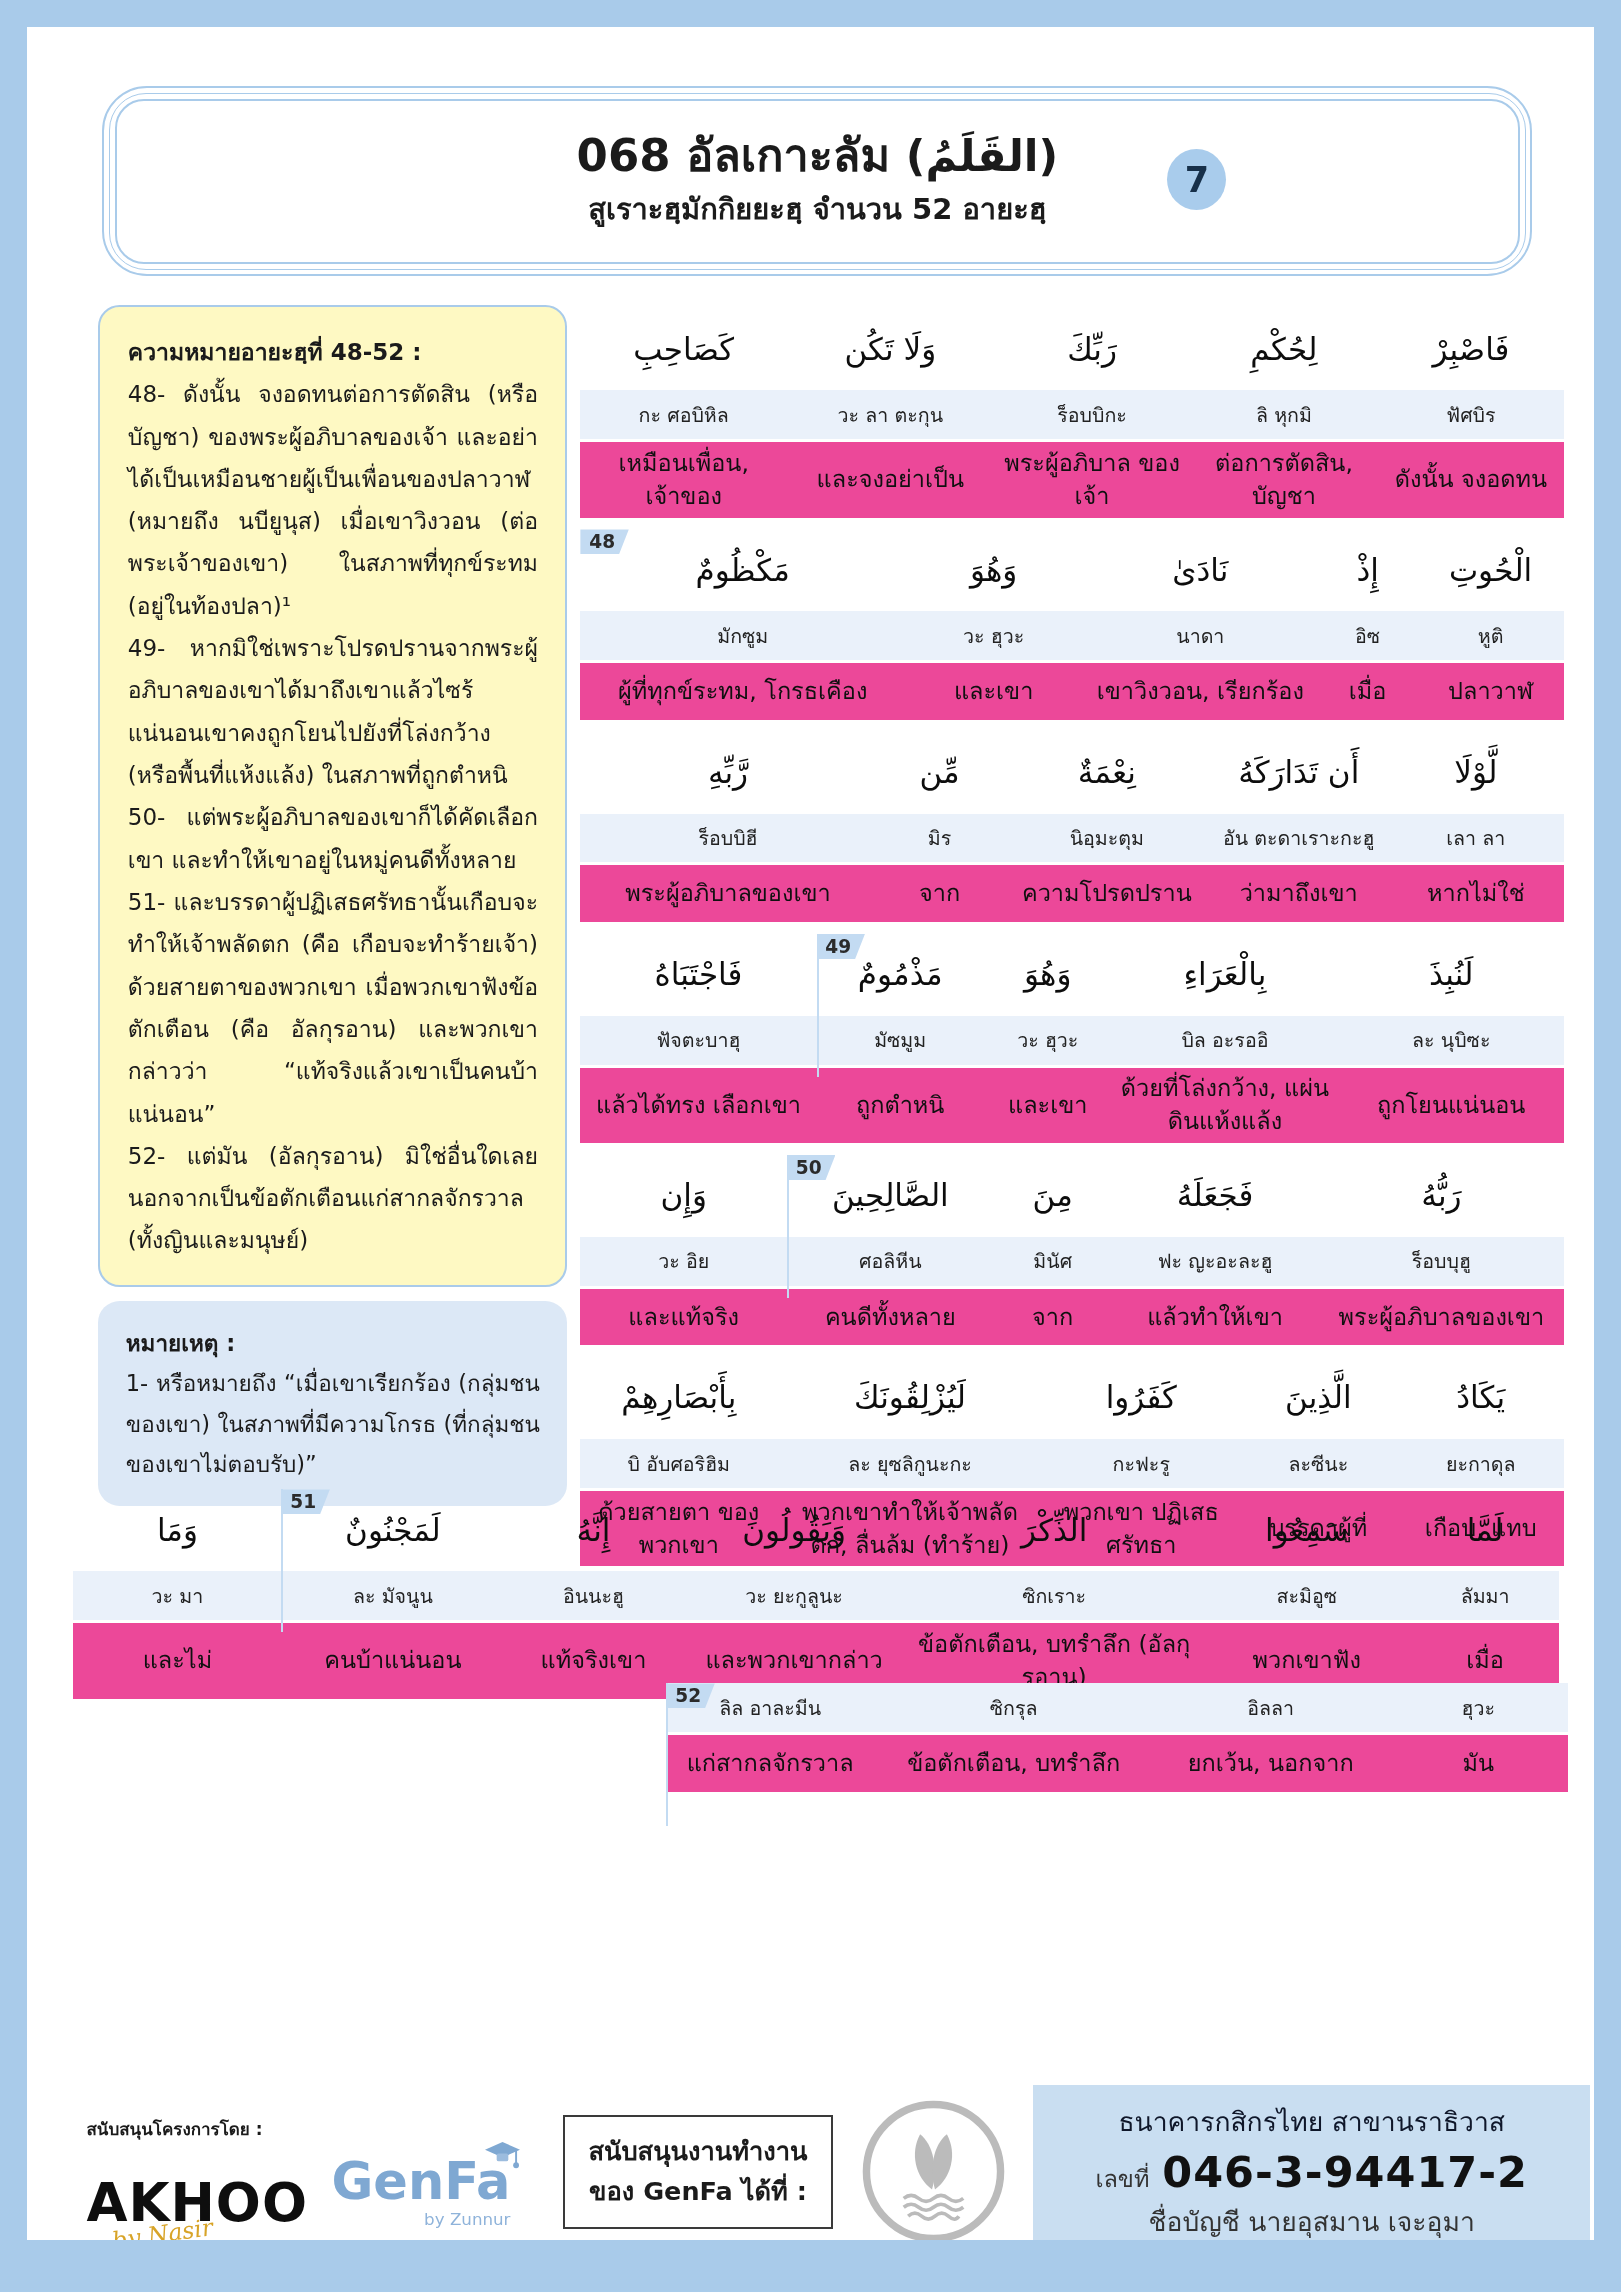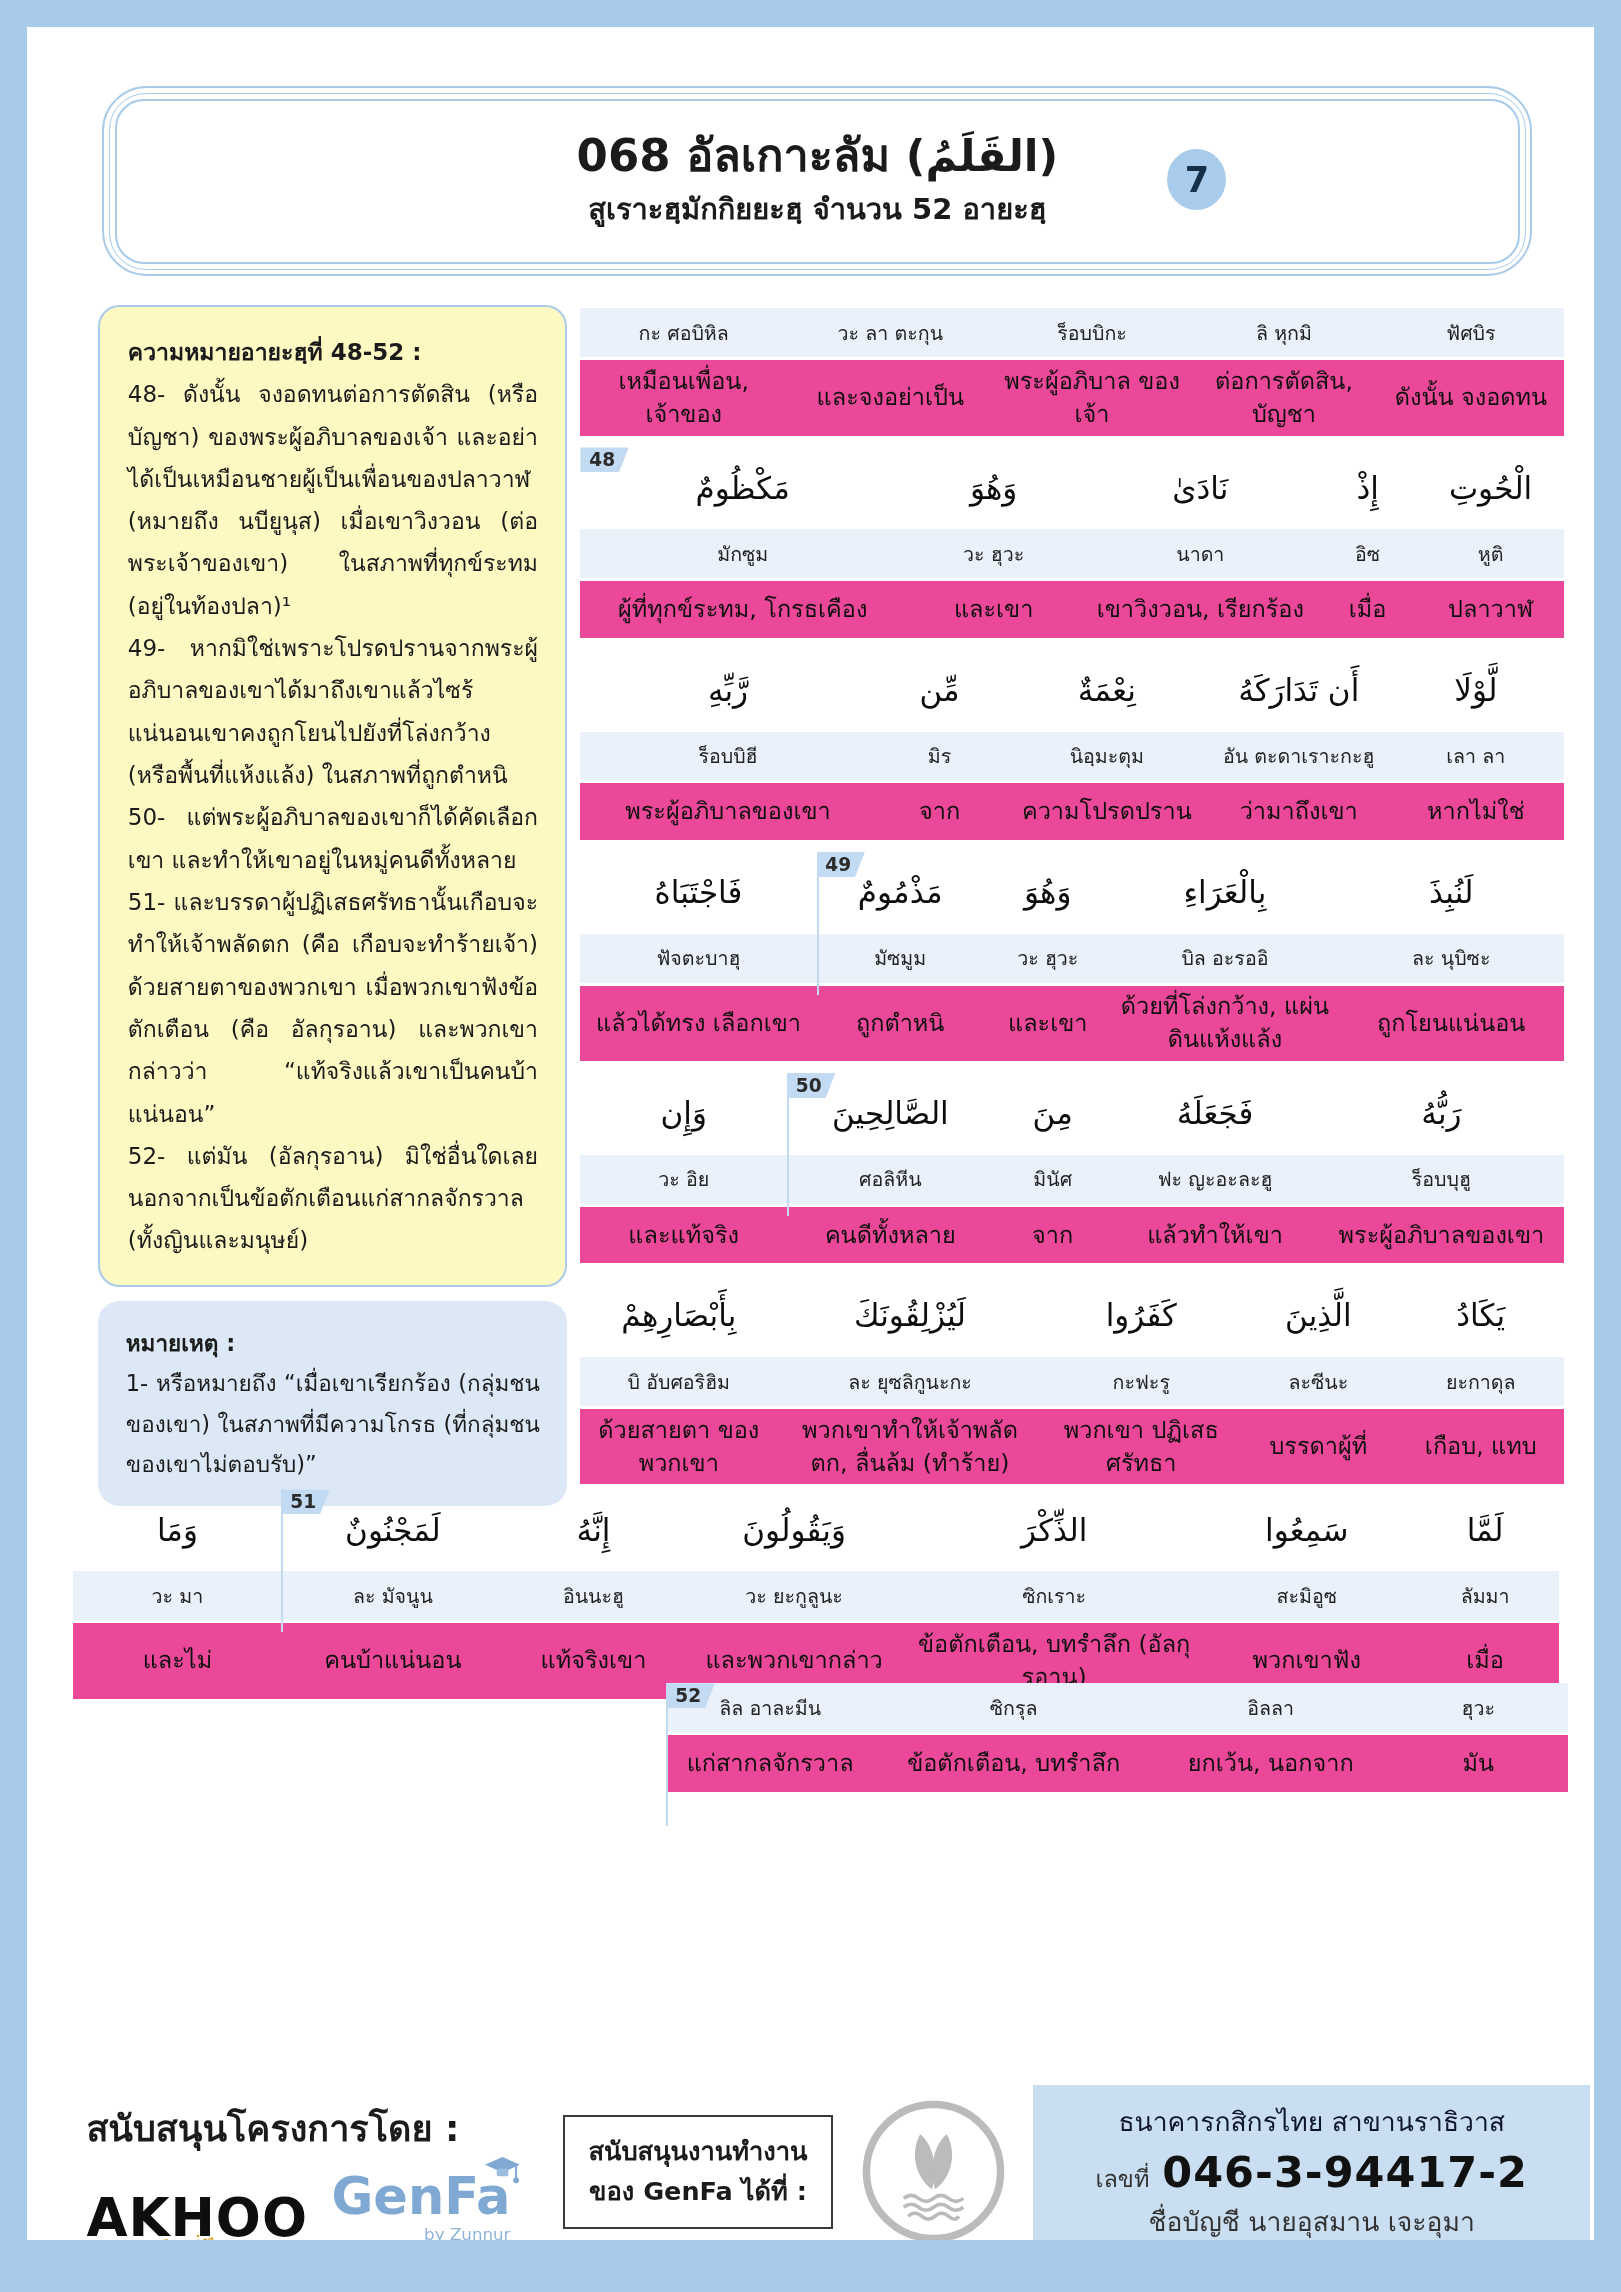"كَصَاحِبِ" div.vrow { html: none -> <div> <div>كَصَاحِبِ</div> <div>وَلَا تَكُن</div> <div>رَبِّكَ</div> <div>لِحُكْمِ</div> <div>فَاصْبِرْ</div> </div> }
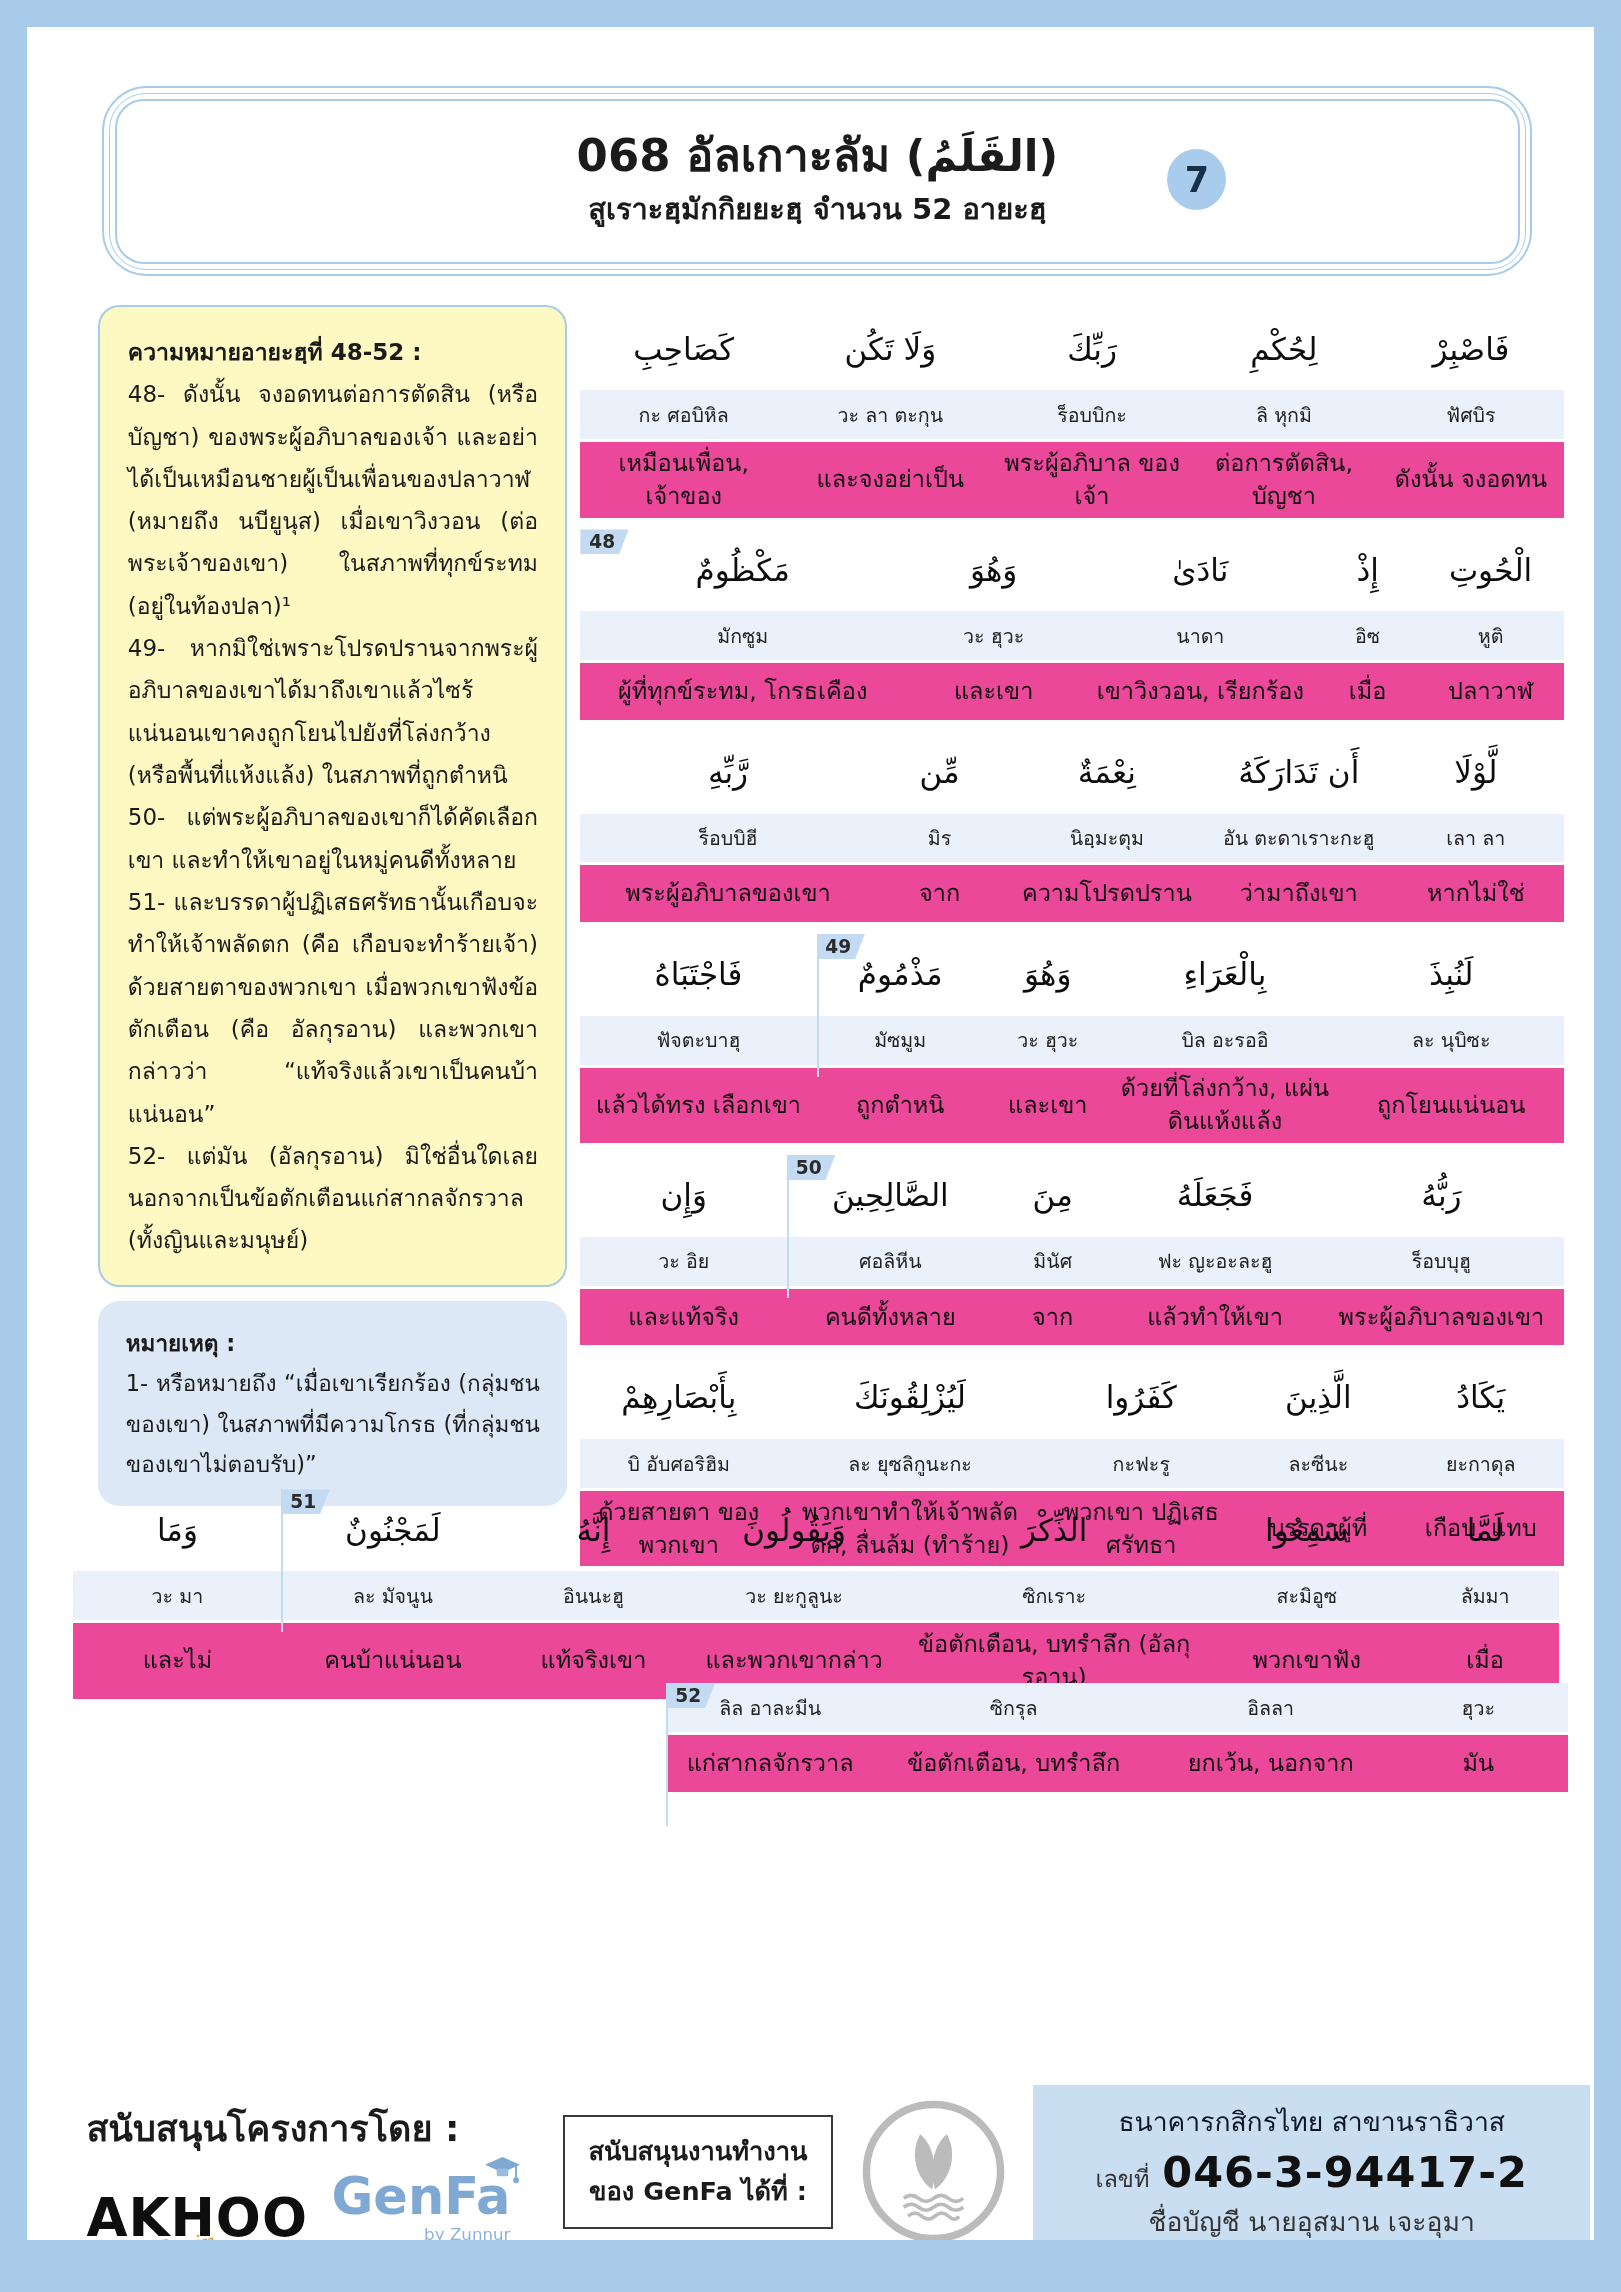"สนับสนุนโครงการโดย :" .sponsor-label { font-size: 36px -> 17px }
